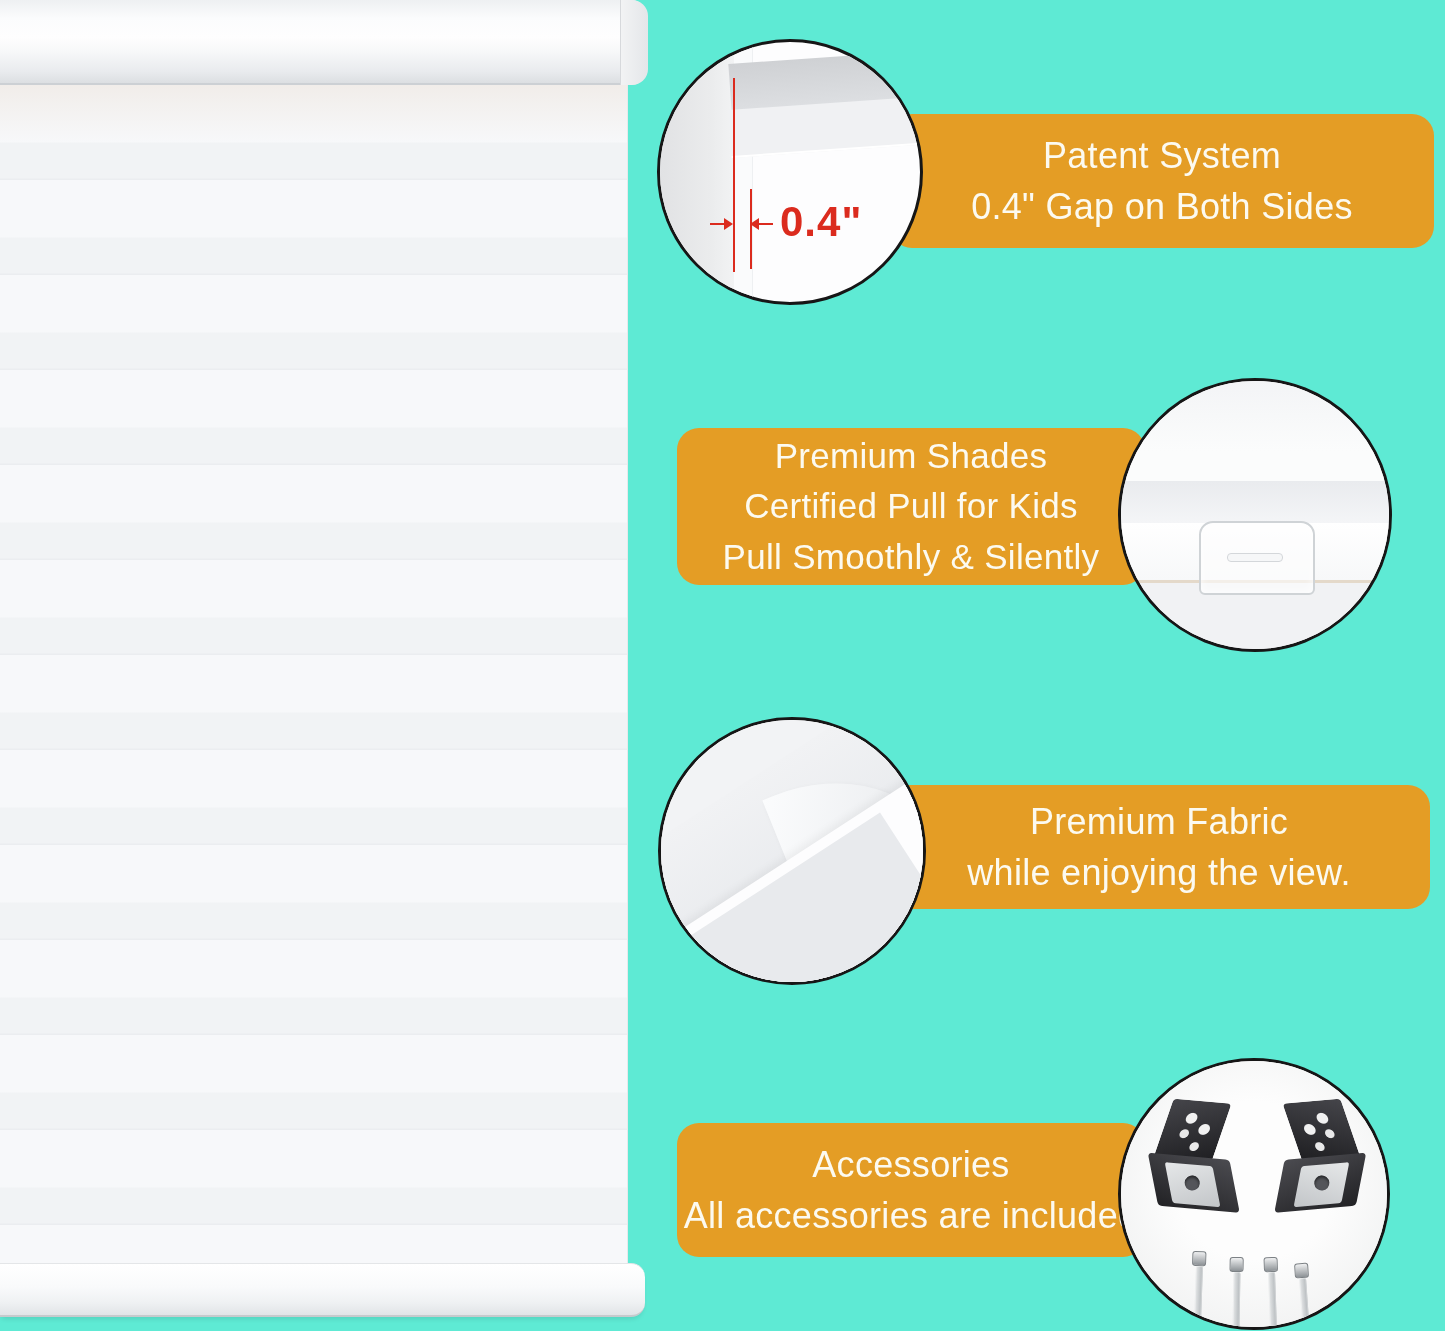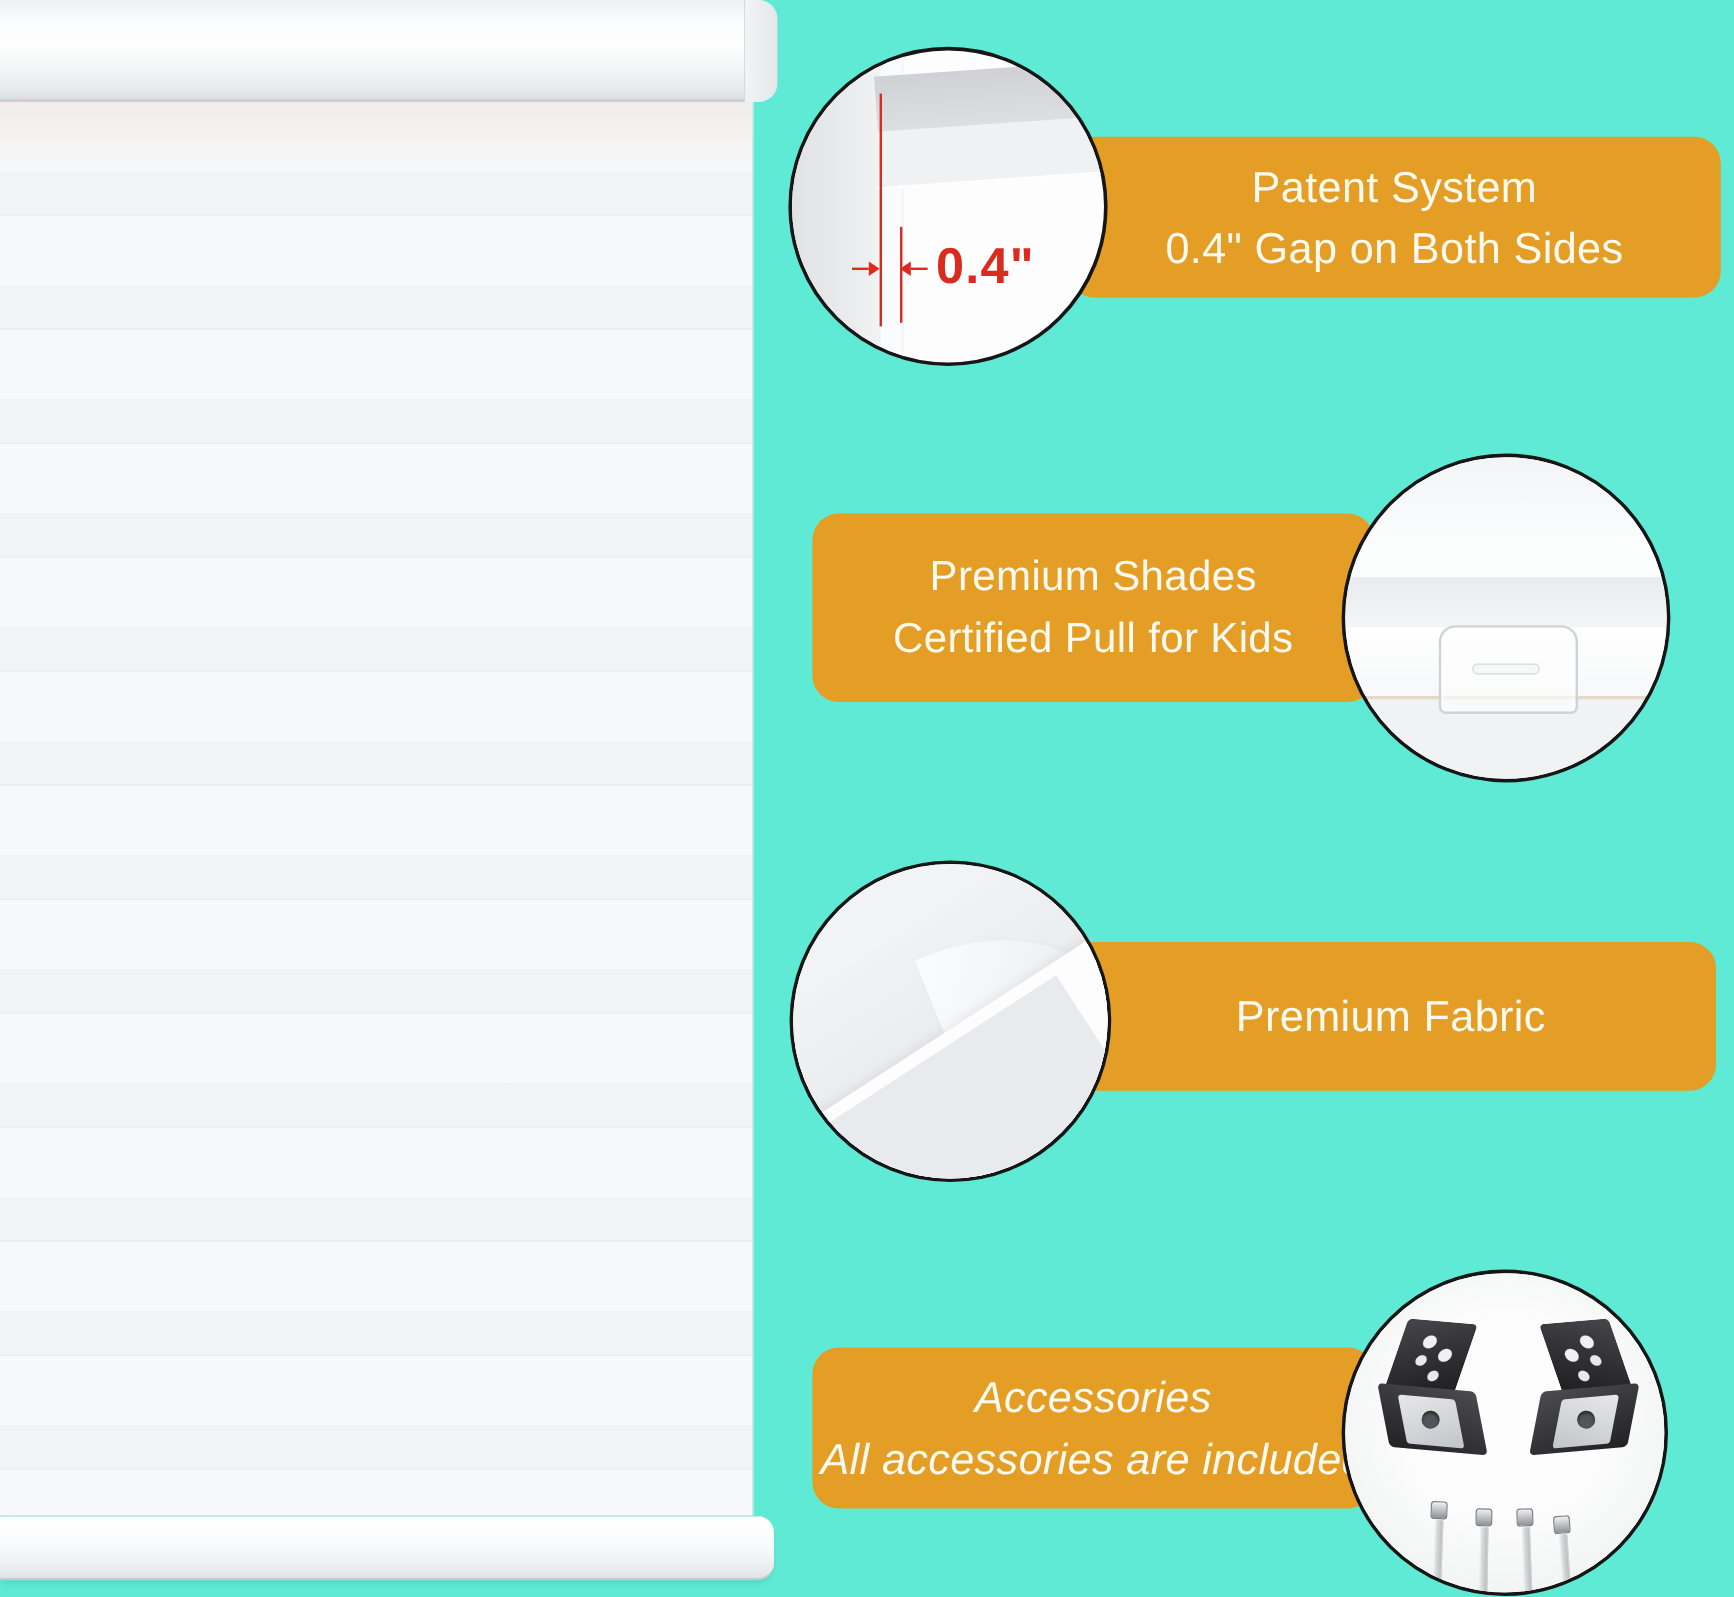"Pull Smoothly & Silently" div.ln { html: none -> <div>Pull Smoothly &amp; Silently</div> }
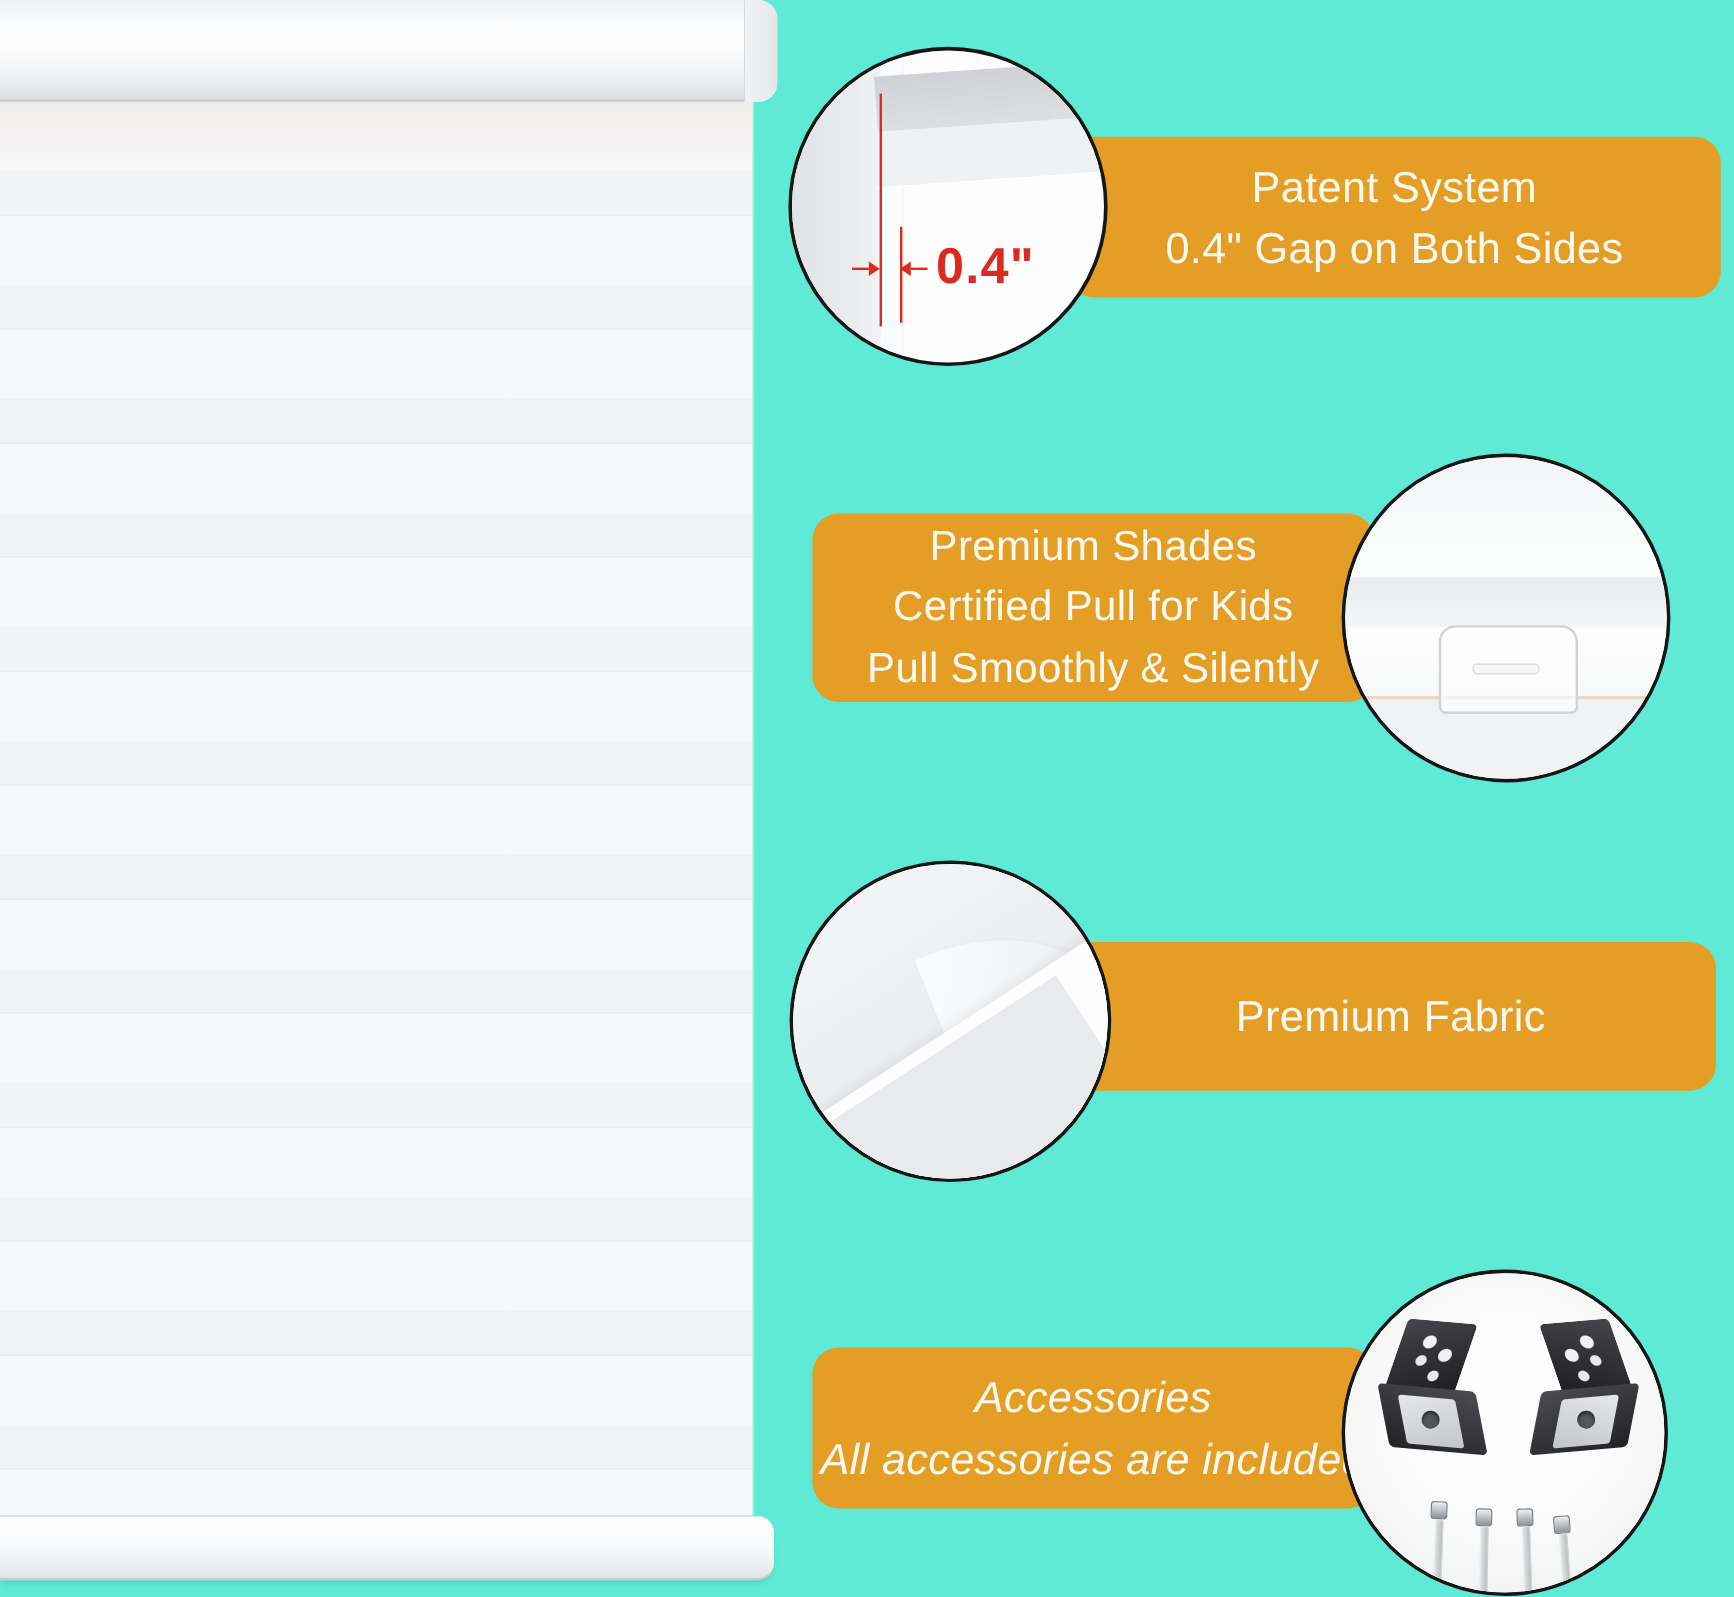"while enjoying the view." div.ln { html: none -> <div>while enjoying the view.</div> }
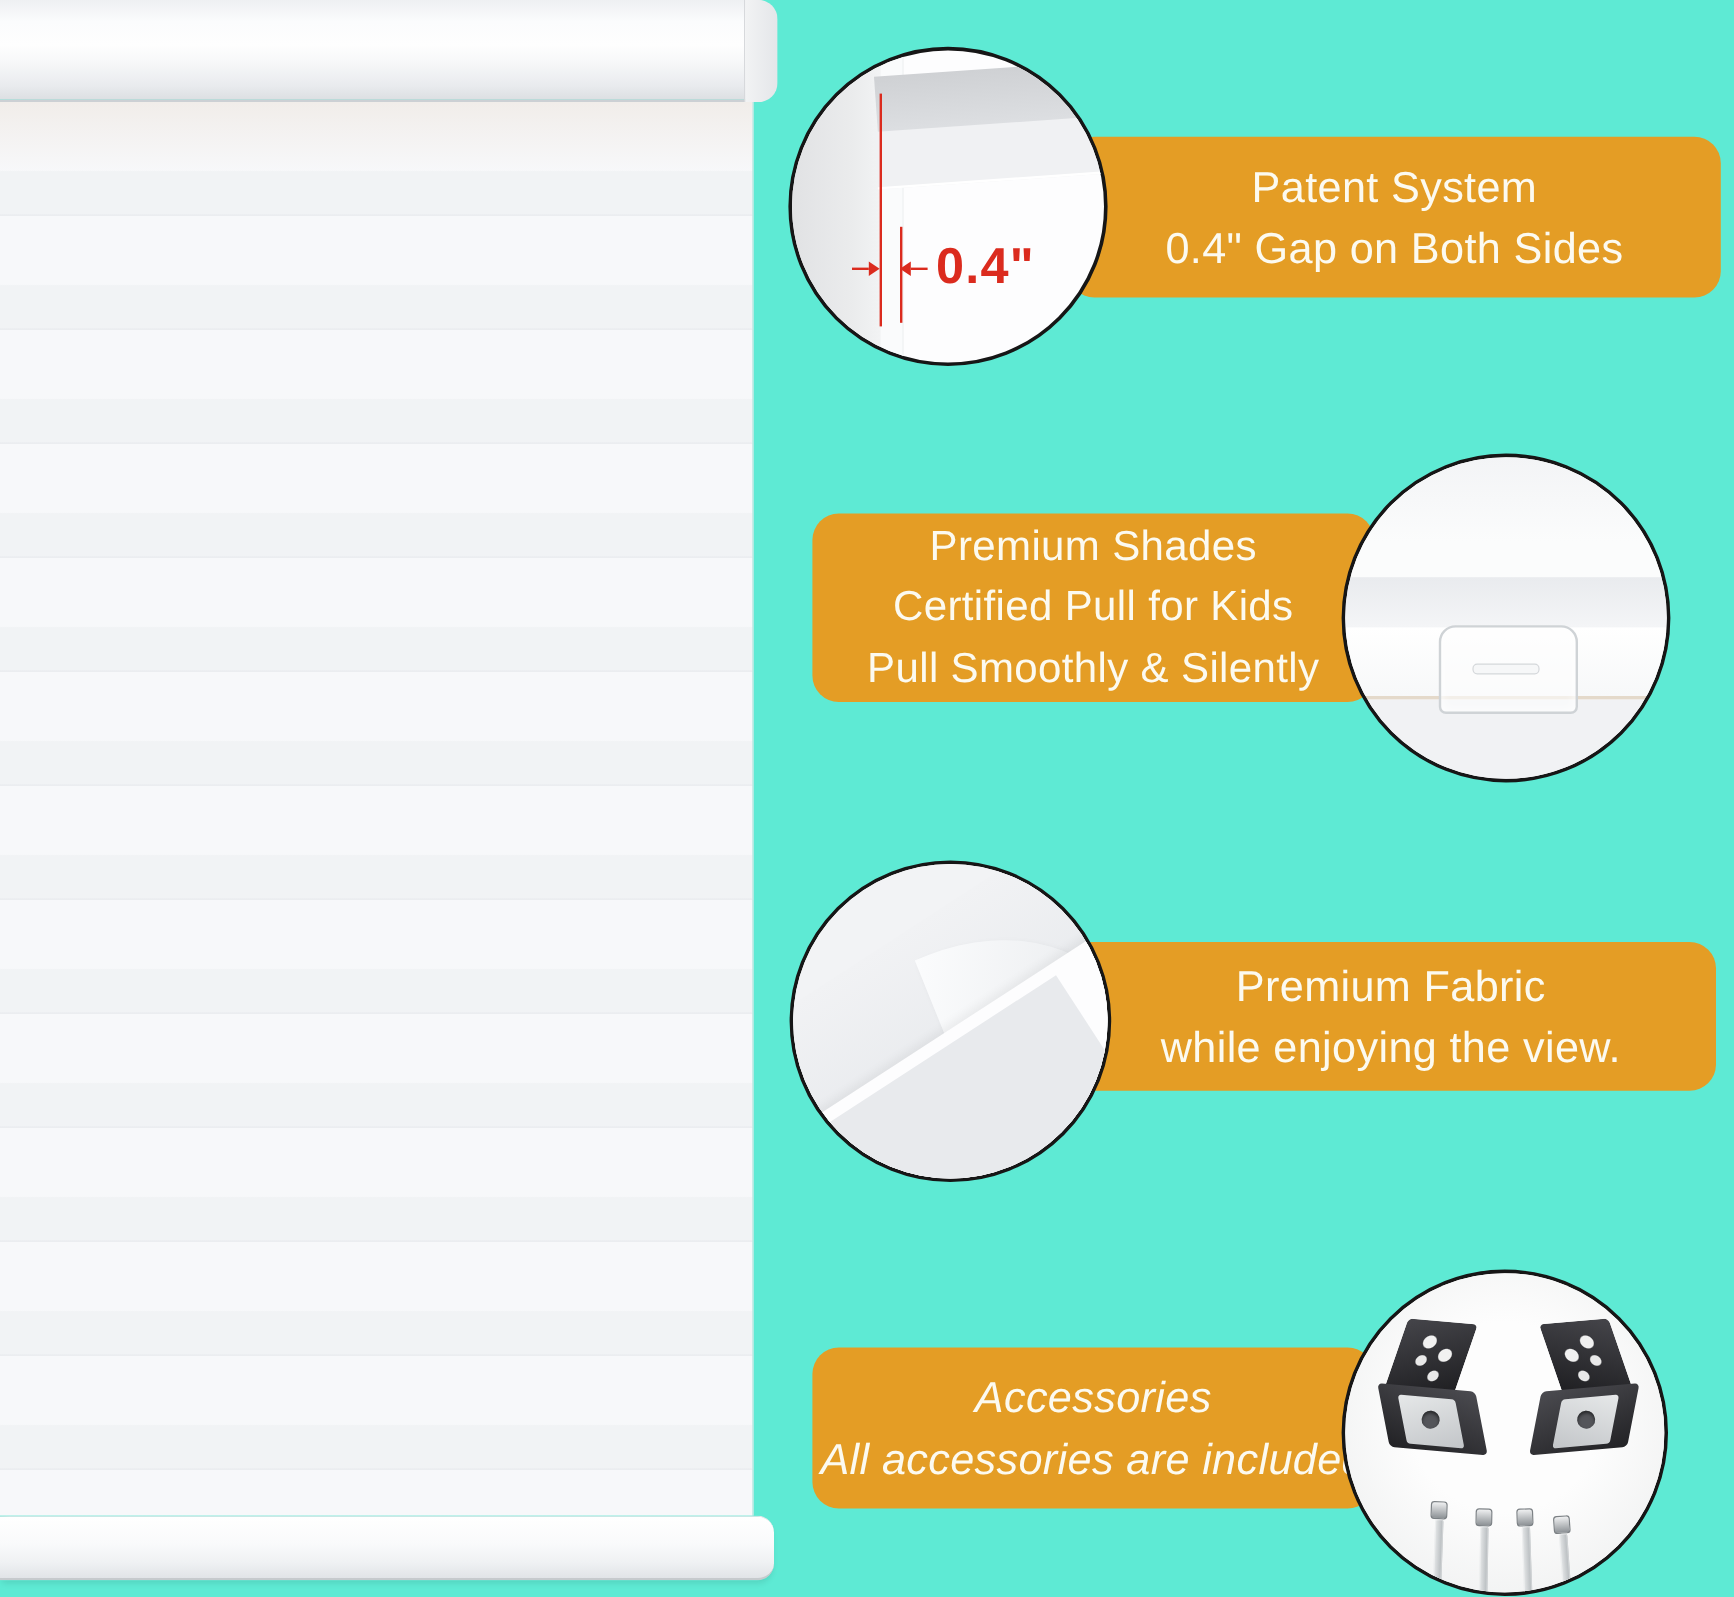"Accessories" .b4 { font-style: italic -> none }
